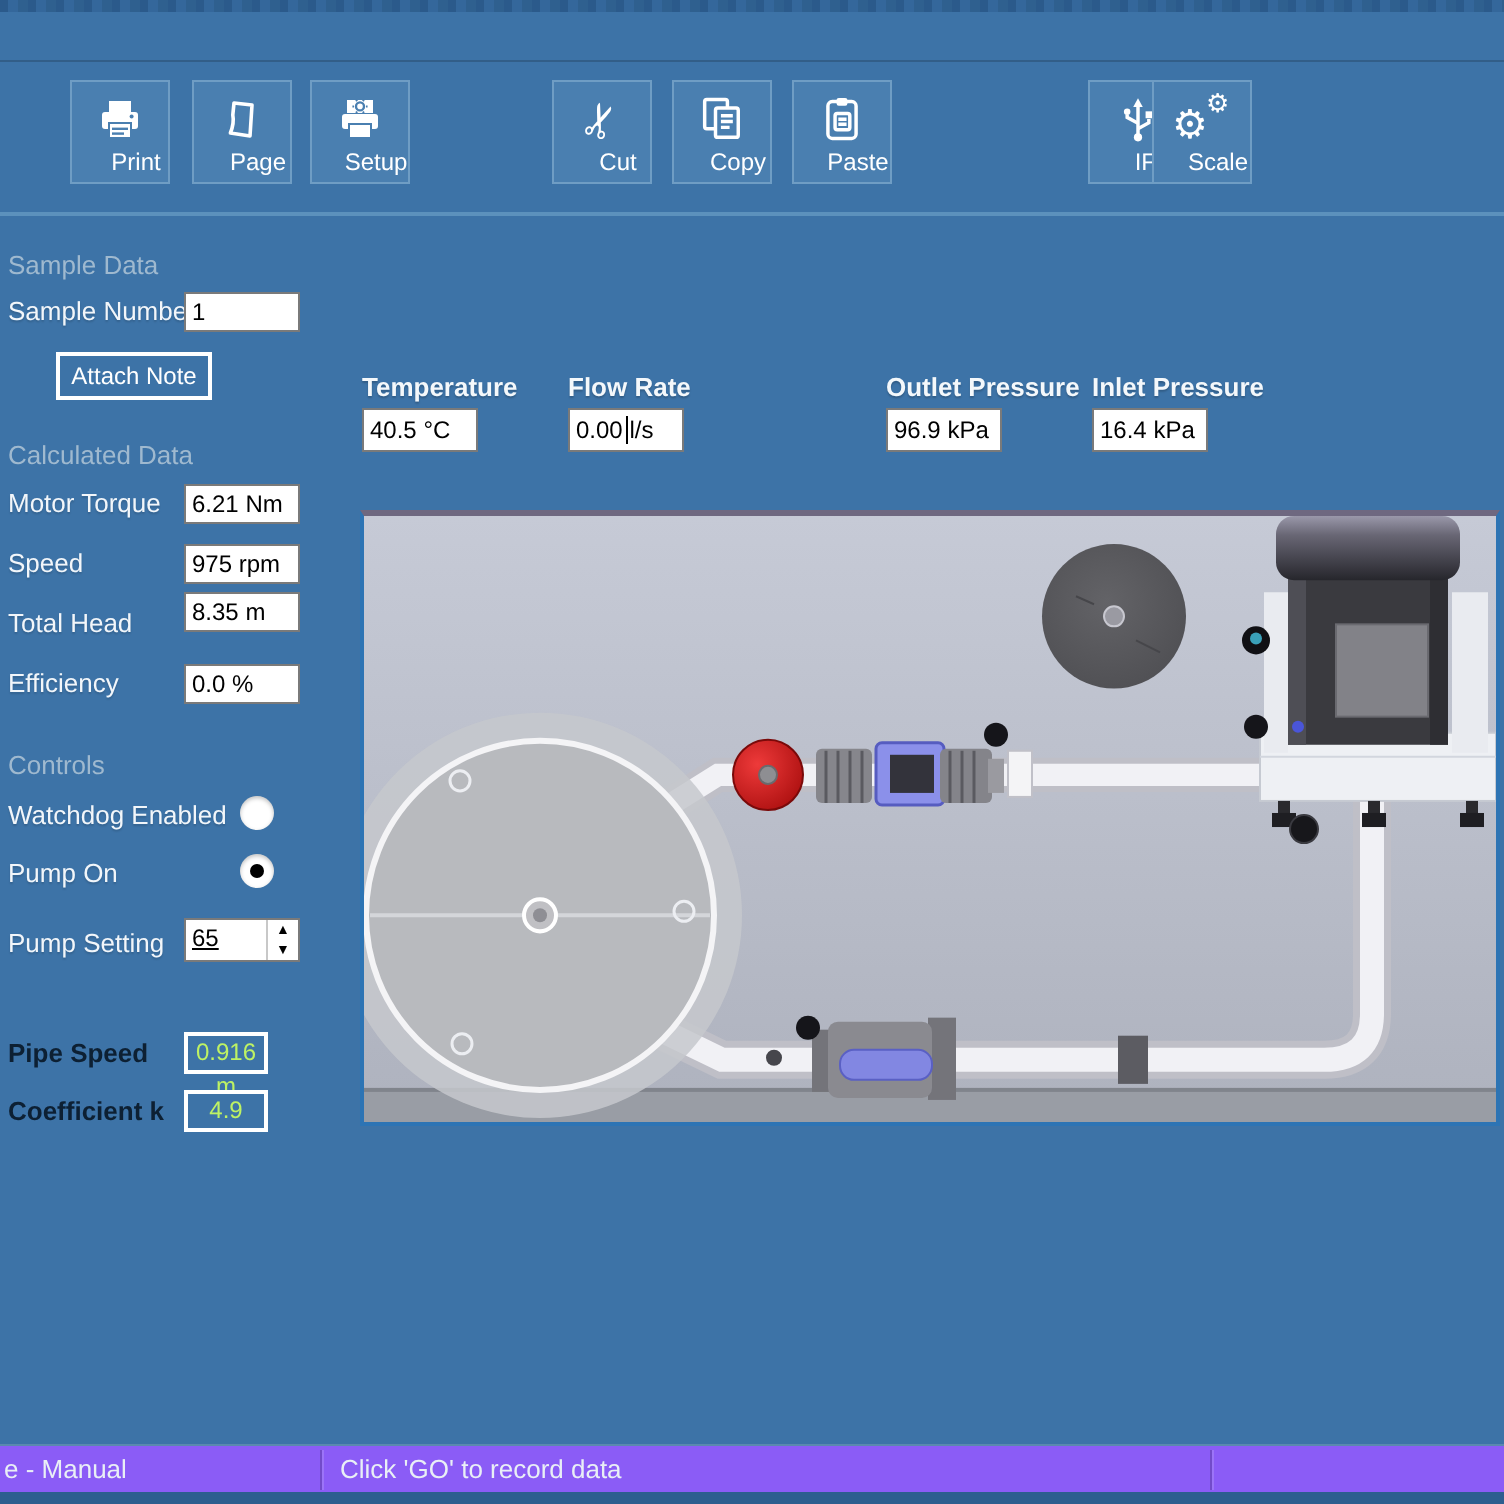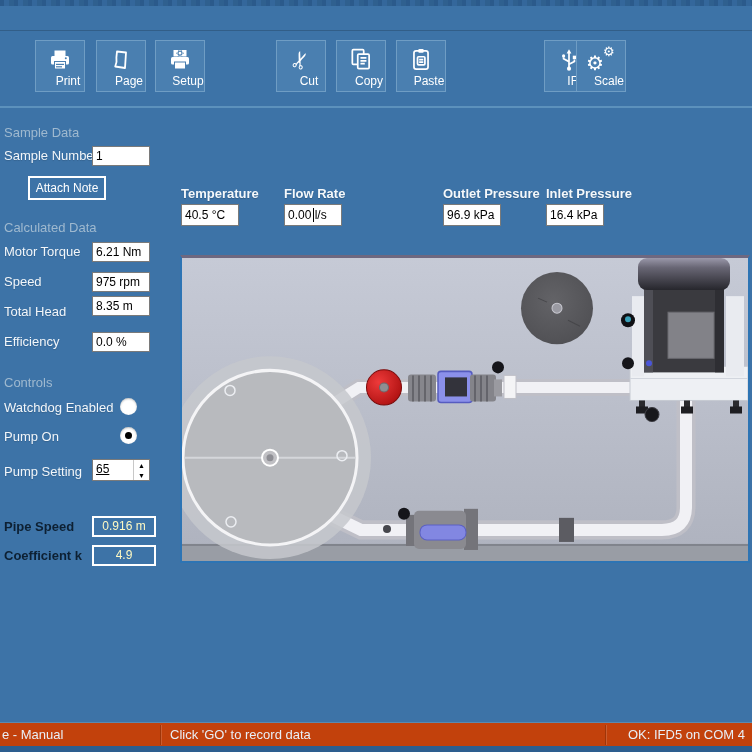"0.916 m" .wbox { color: #fef9c3 -> #bef264; width: 64px -> 42px }
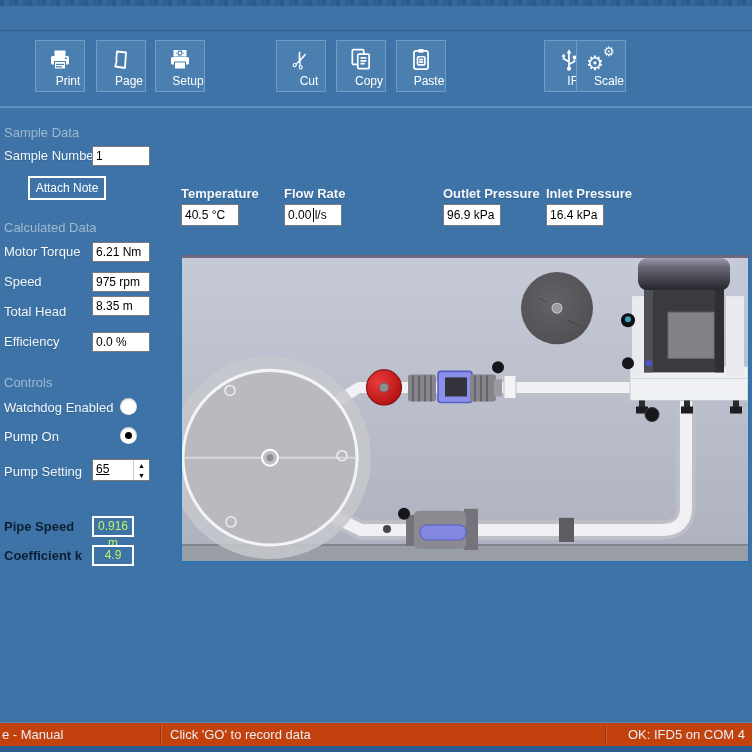"e - Manual" .statusbar { background: #c2410c -> #8b5cf6 }
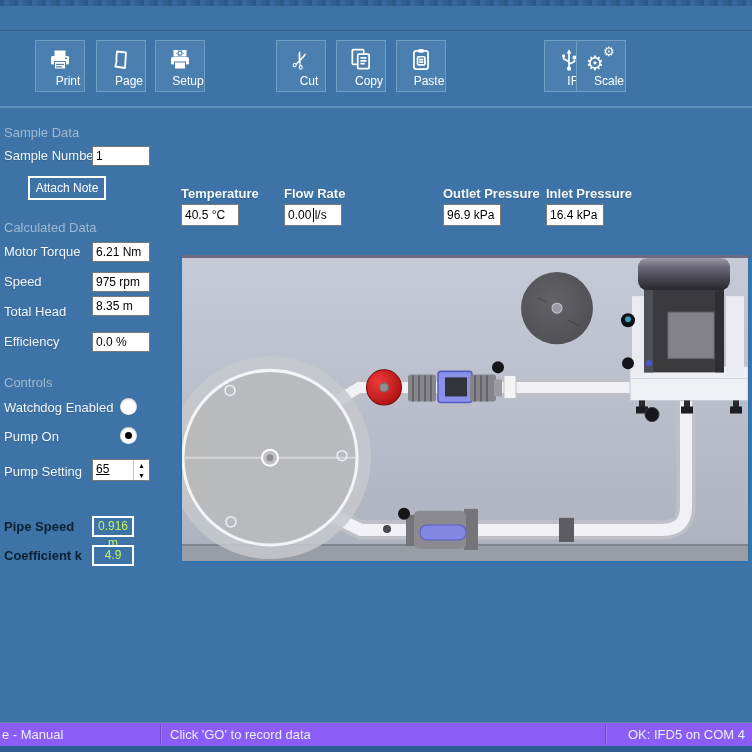"OK: IFD5 on COM 4" span.cell { html: <span>OK: IFD5 on COM 4</span> -> none }
